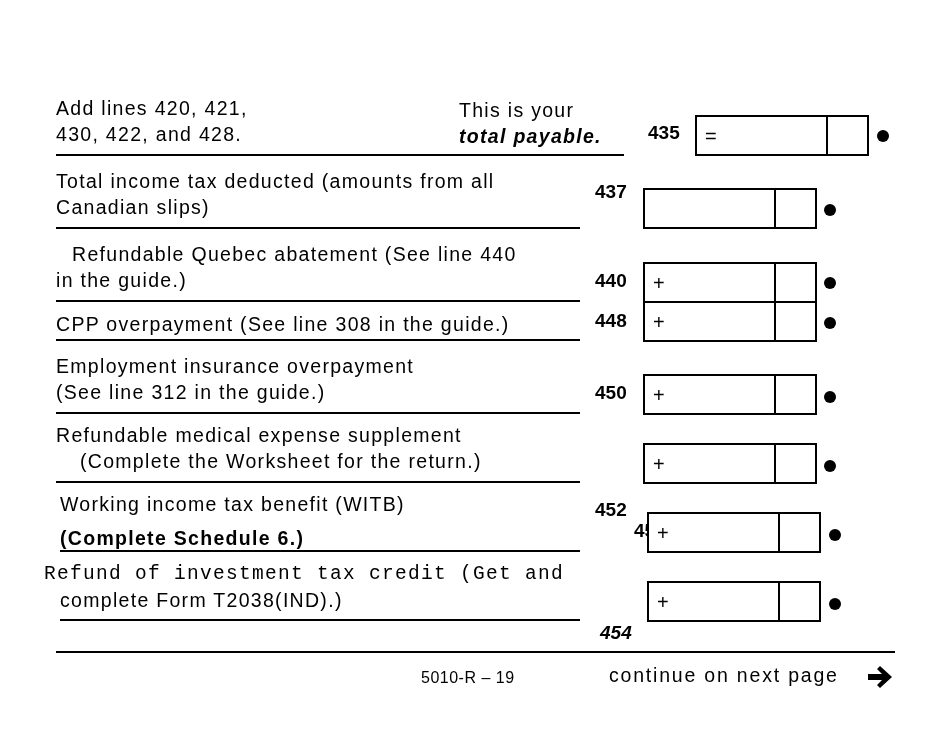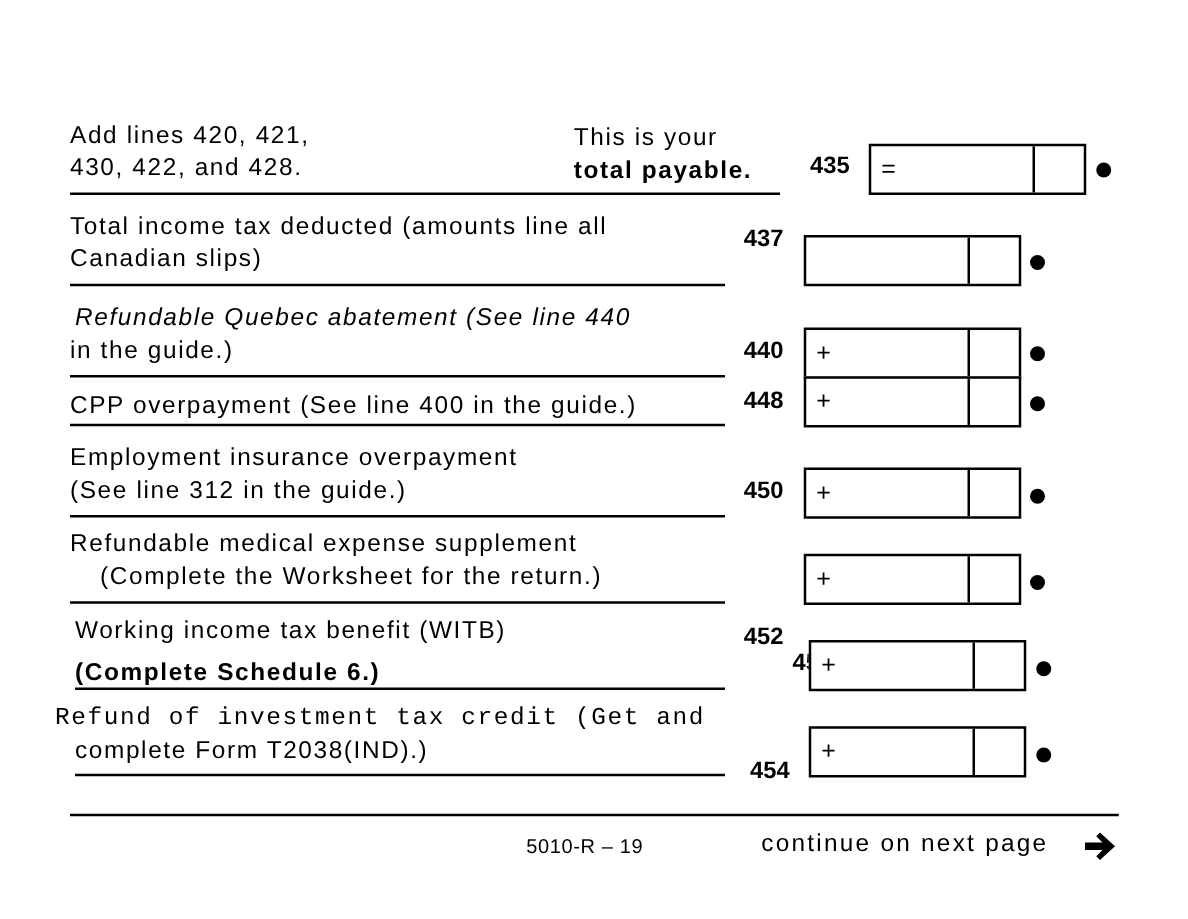"total payable." .bold { font-style: none -> italic }
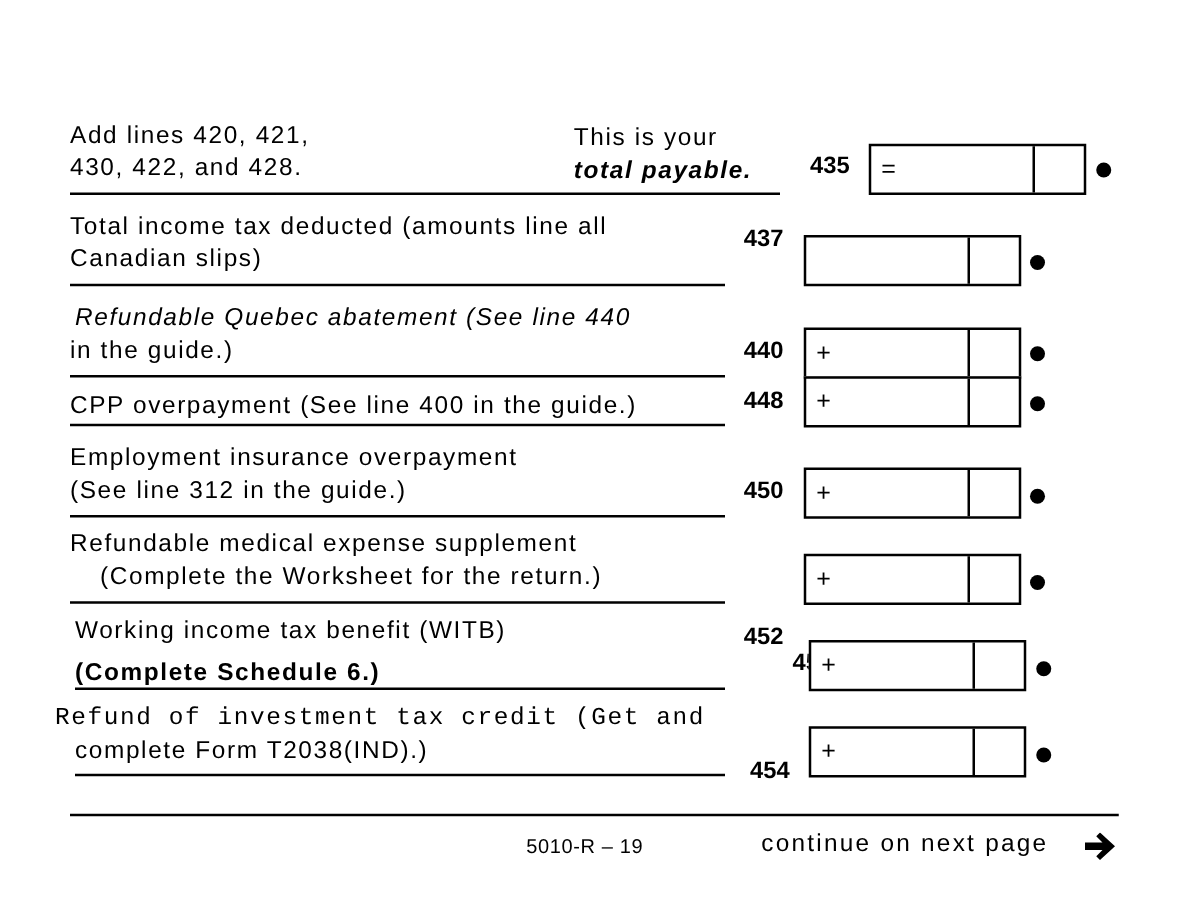"Total income tax deducted (amounts" div.abs { text: line -> from }
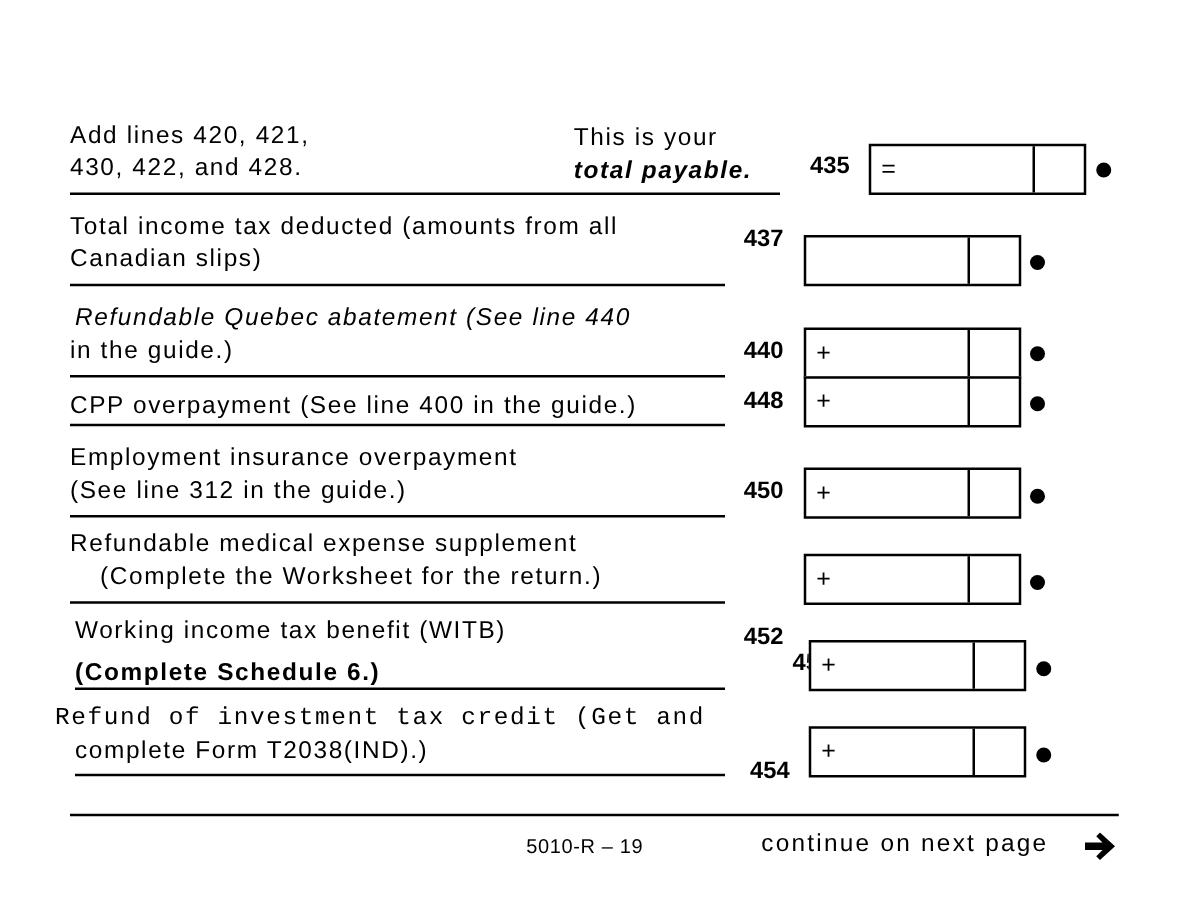"Refundable Quebec abatement (See line" div.abs { font-style: italic -> none; left: 60px -> 72px }
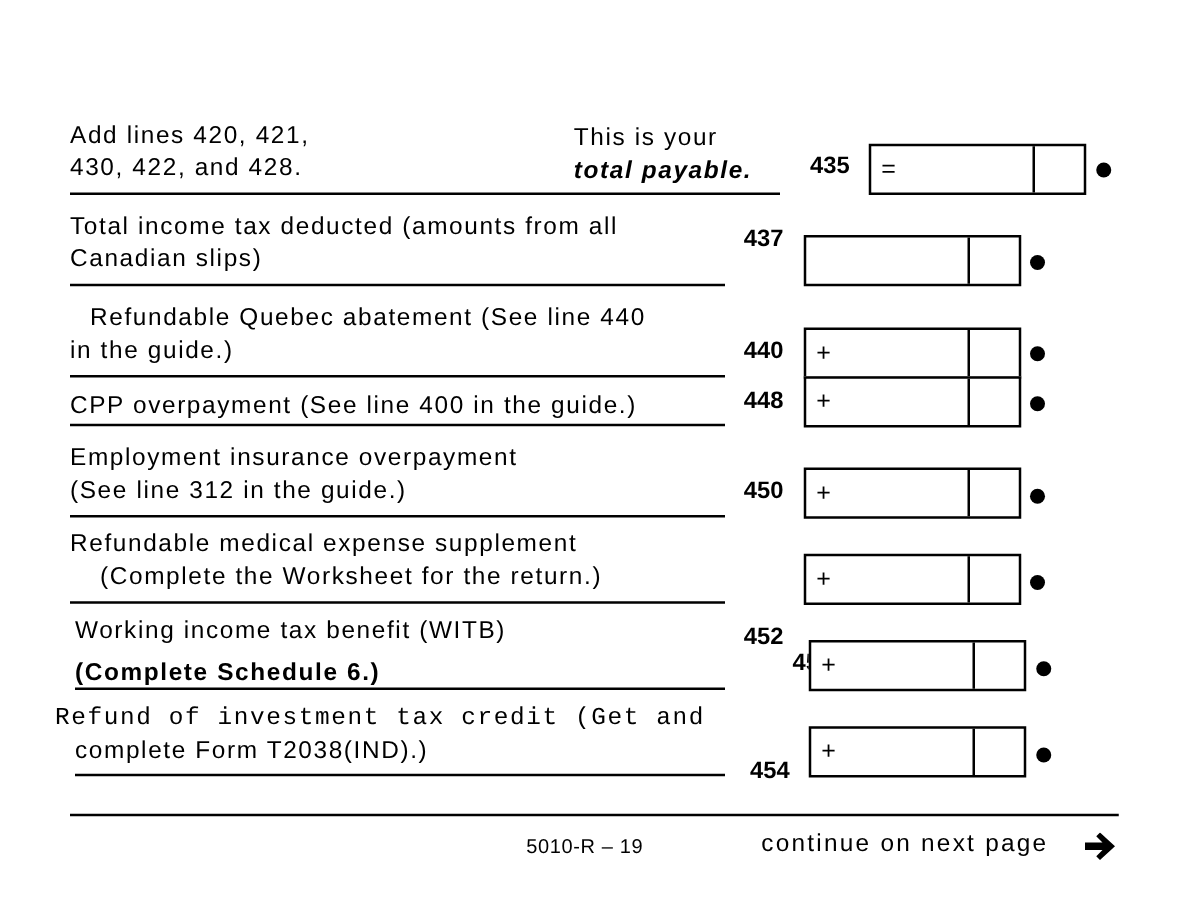"CPP overpayment (See line 400" div.abs { text: 400 -> 308 }
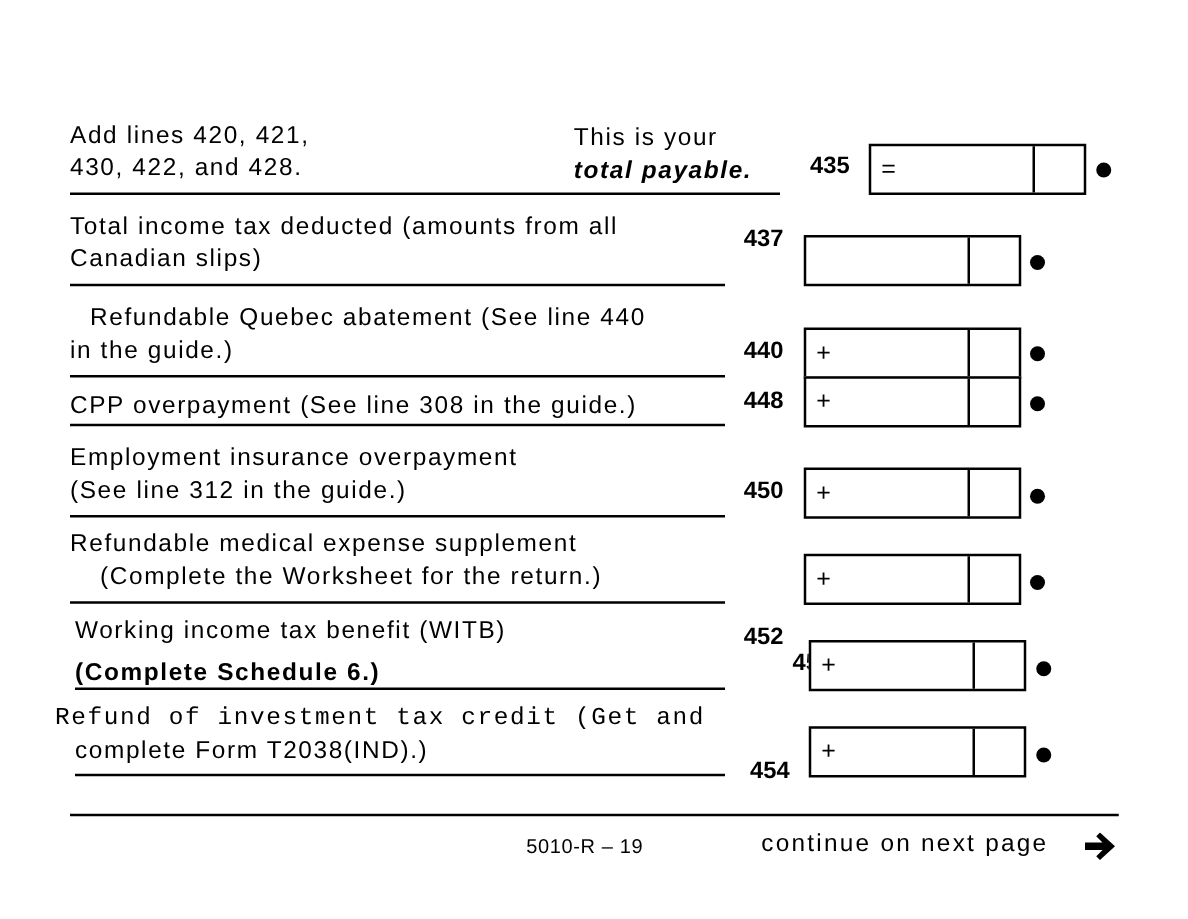"454" div.linenum { font-style: none -> italic; top: 606px -> 622px }
